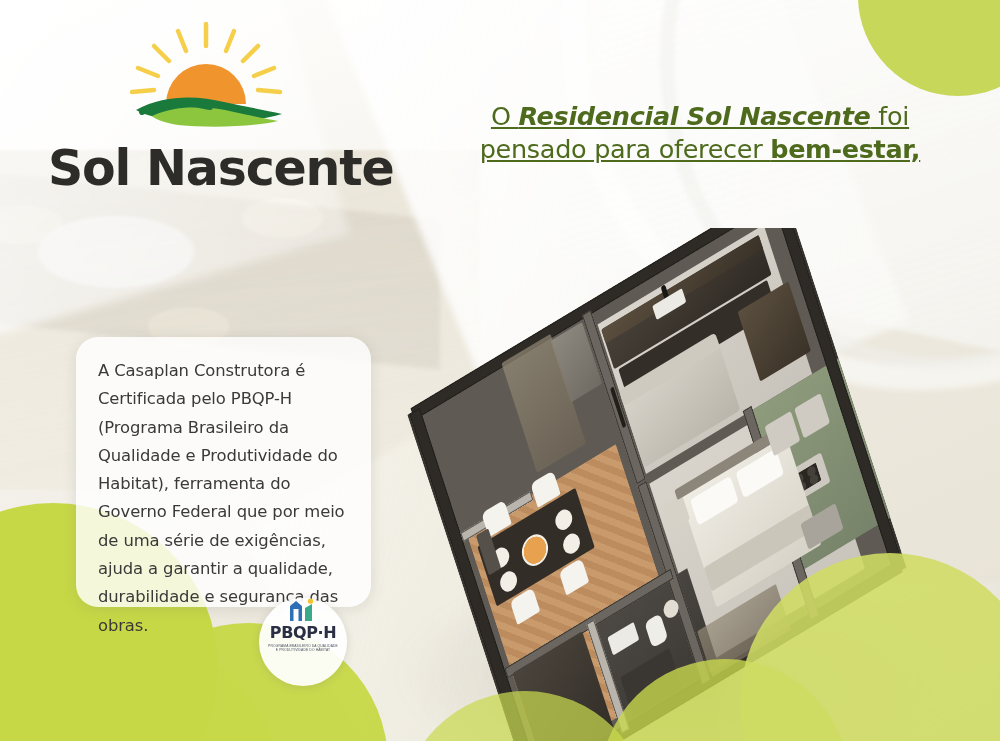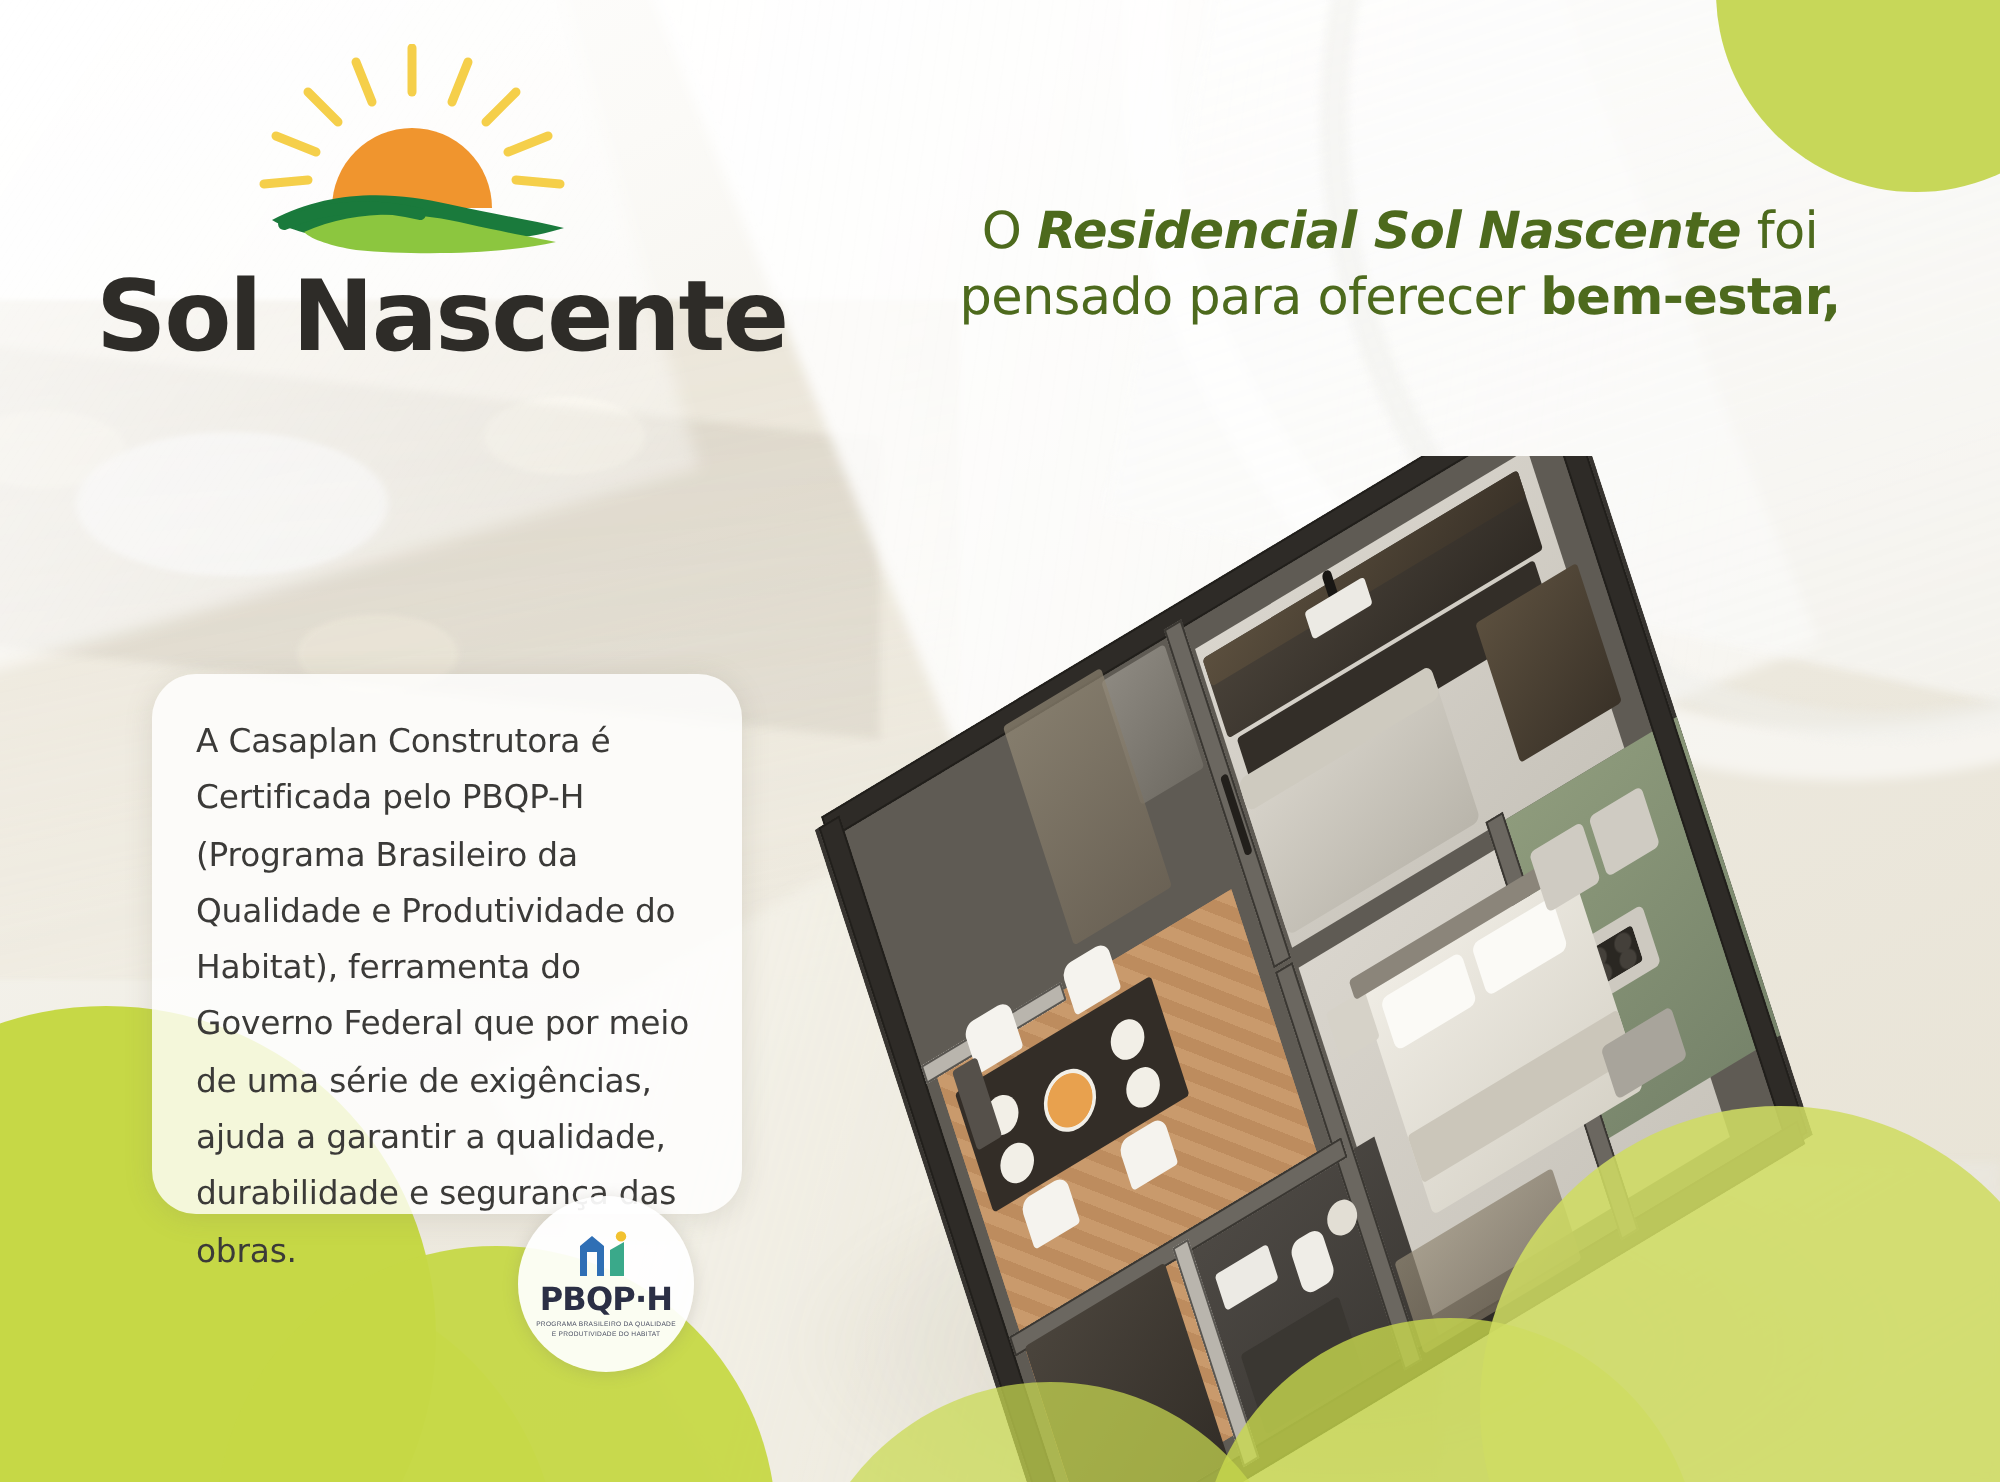"O Residencial Sol Nascente foi" .headline { text-decoration: none -> underline }
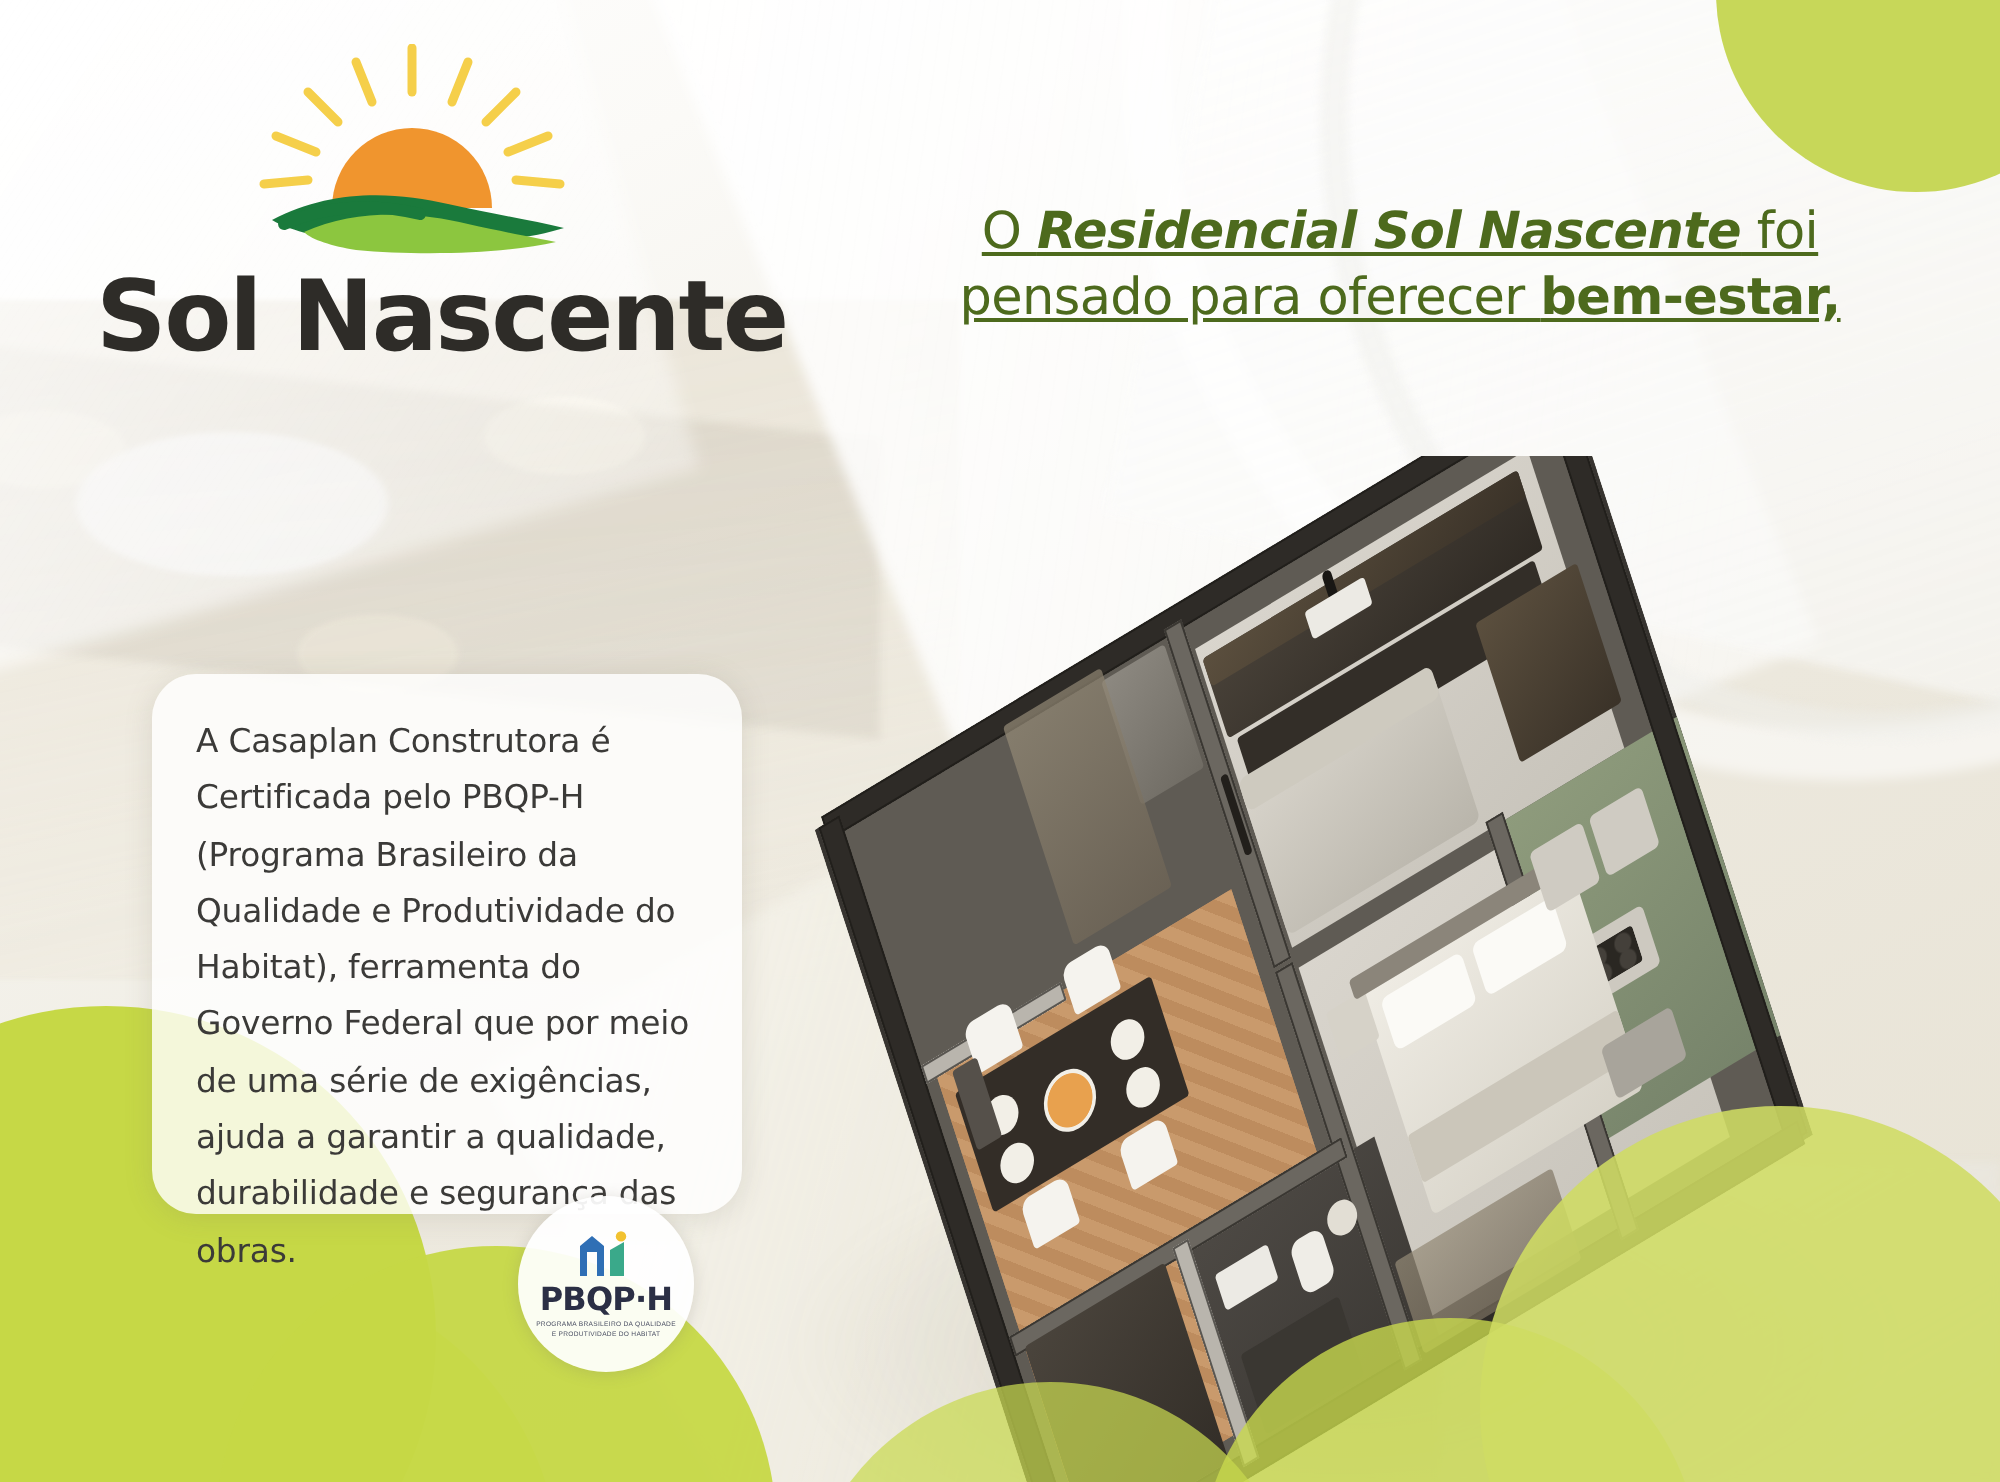"Sol Nascente" .brand-name { margin-top: 2px -> 12px }
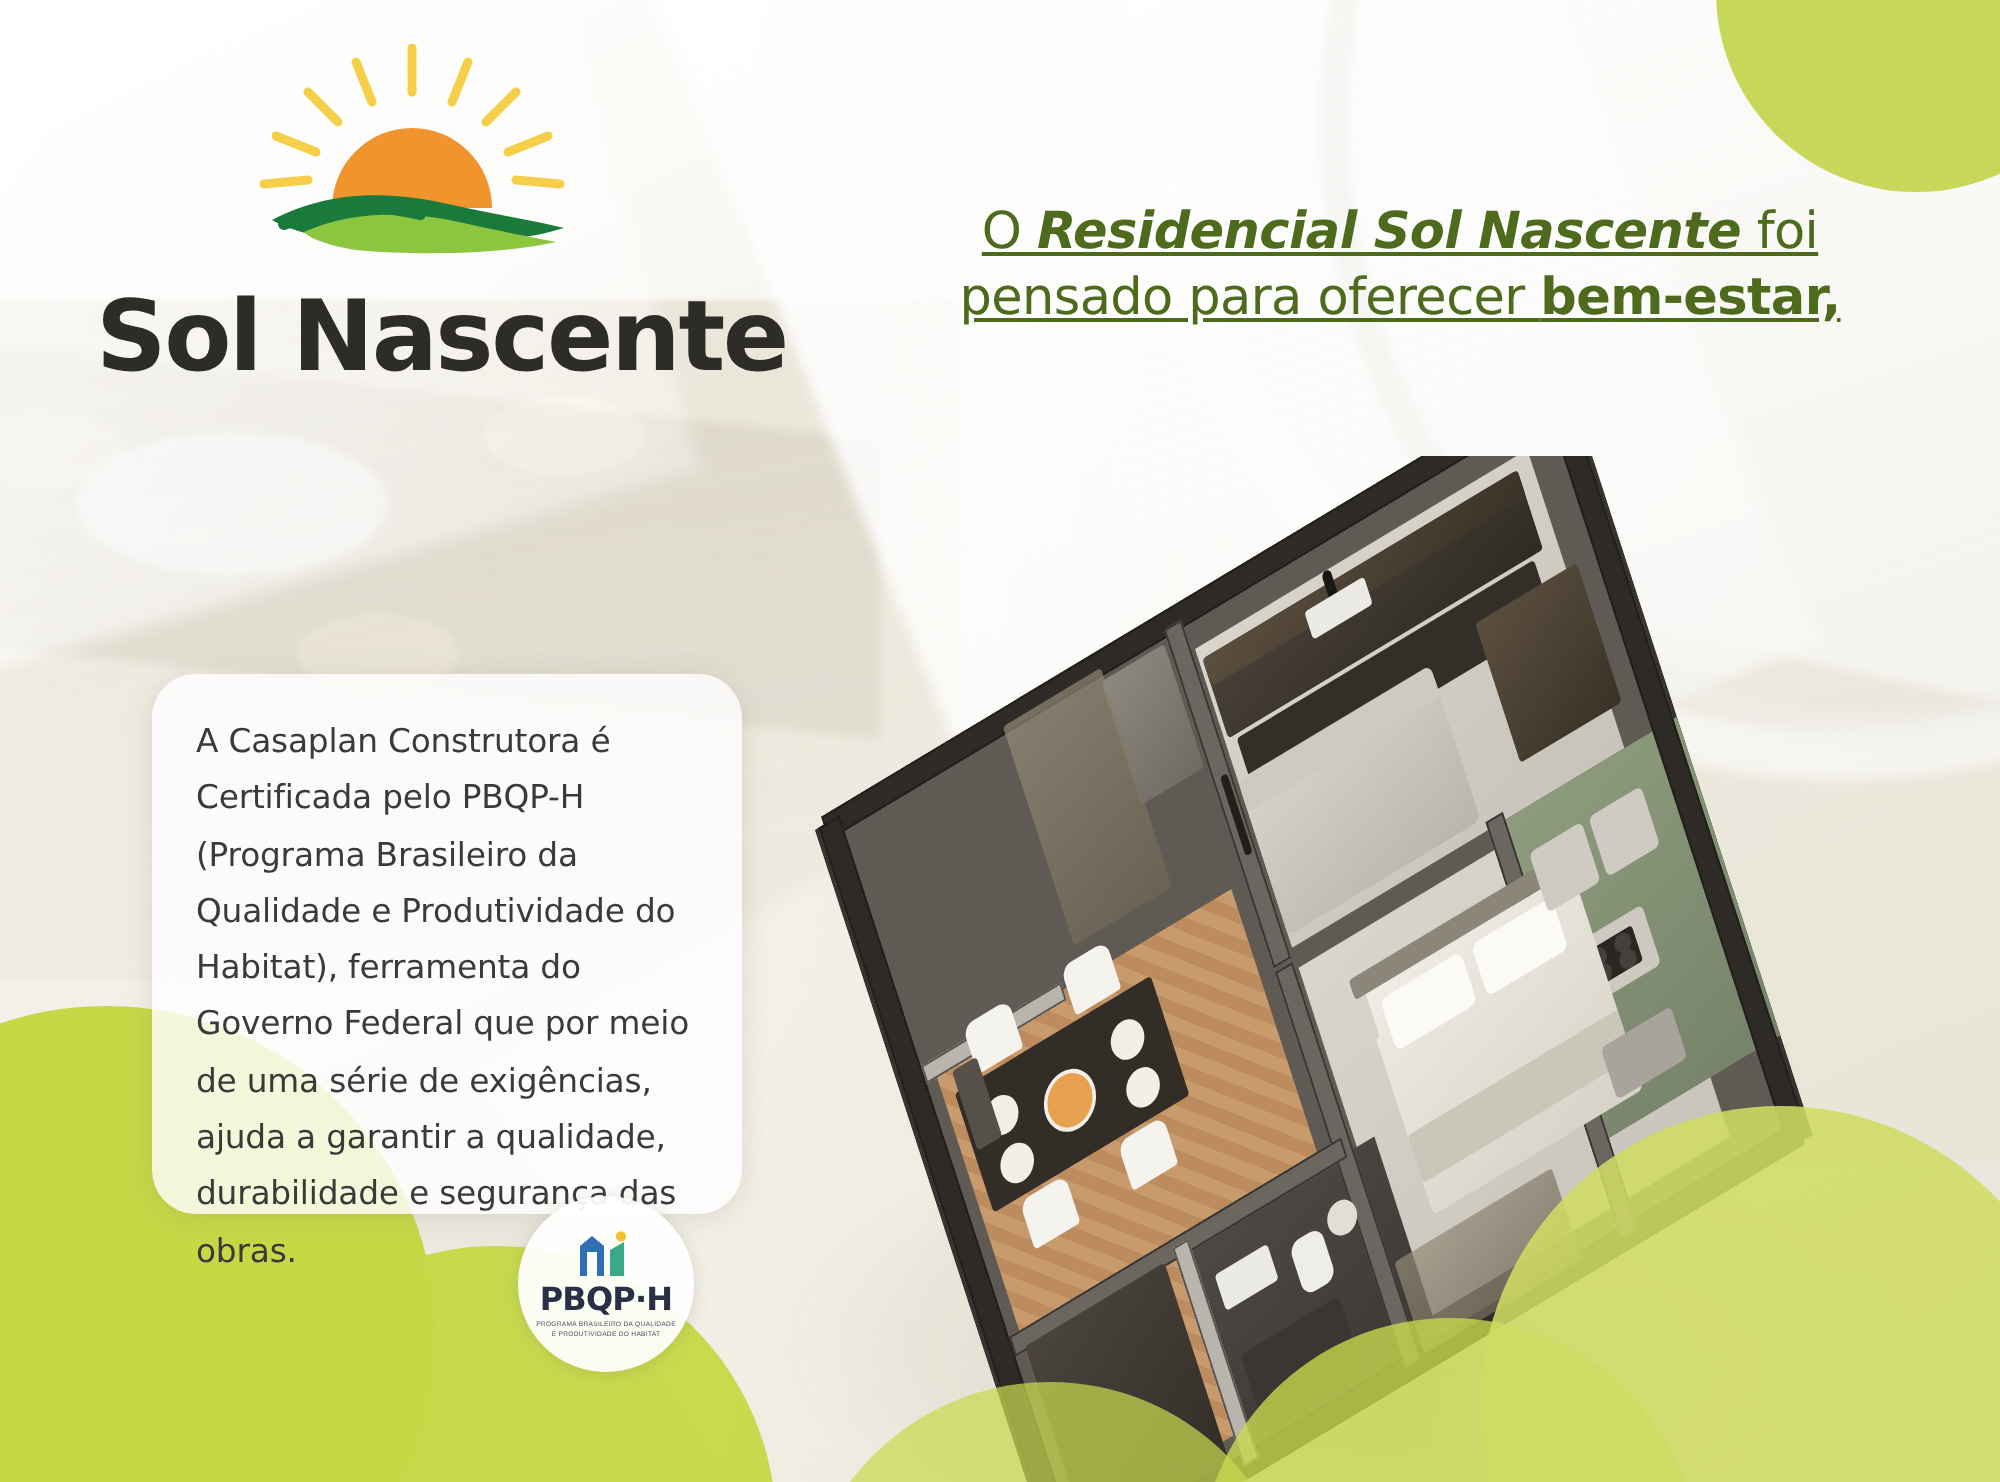"PBQP·H" .badge { justify-content: center -> flex-start }
